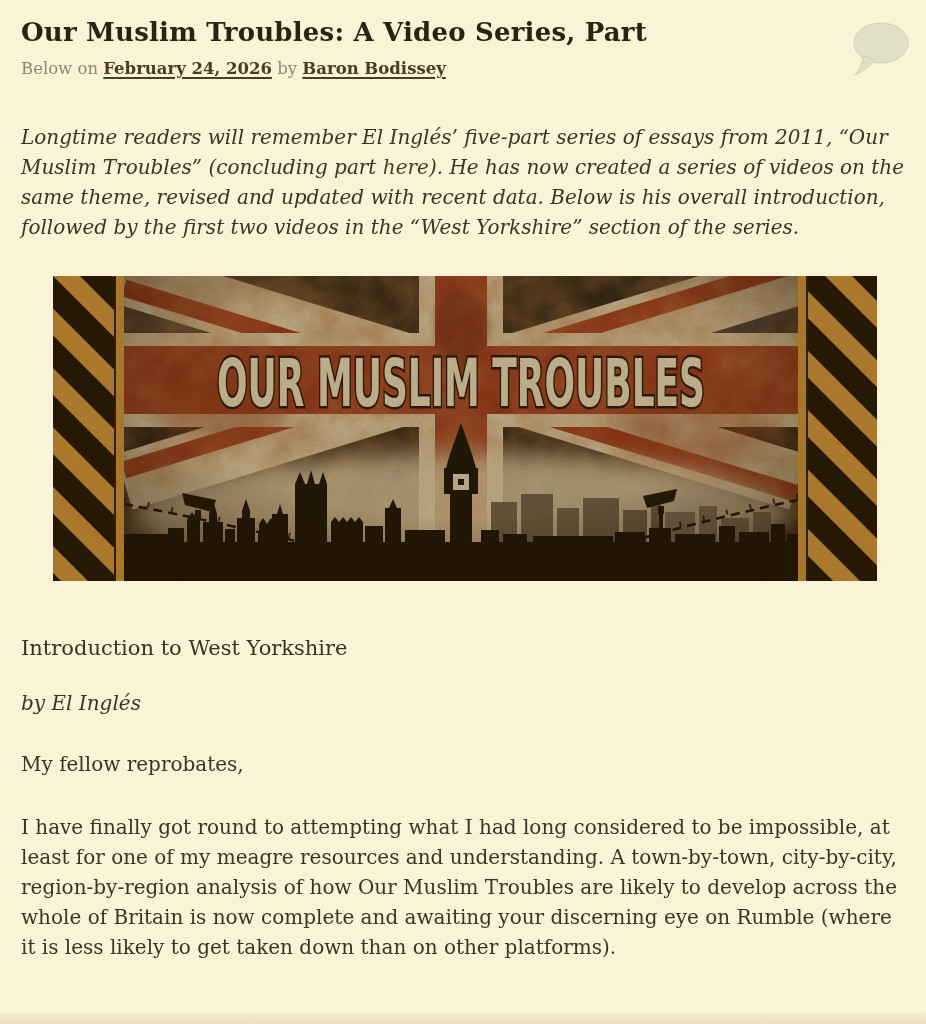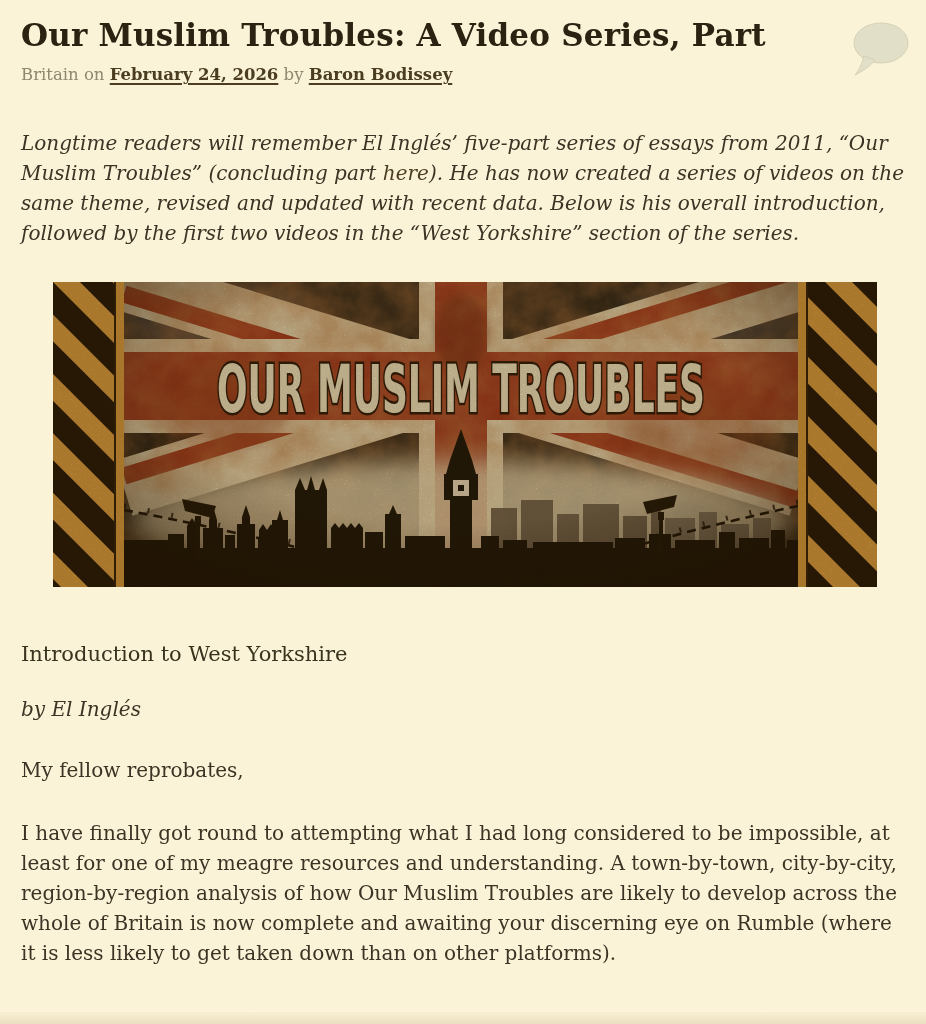"Our Muslim Troubles: A Video" h1.post-title { font-size: 31px -> 26px }
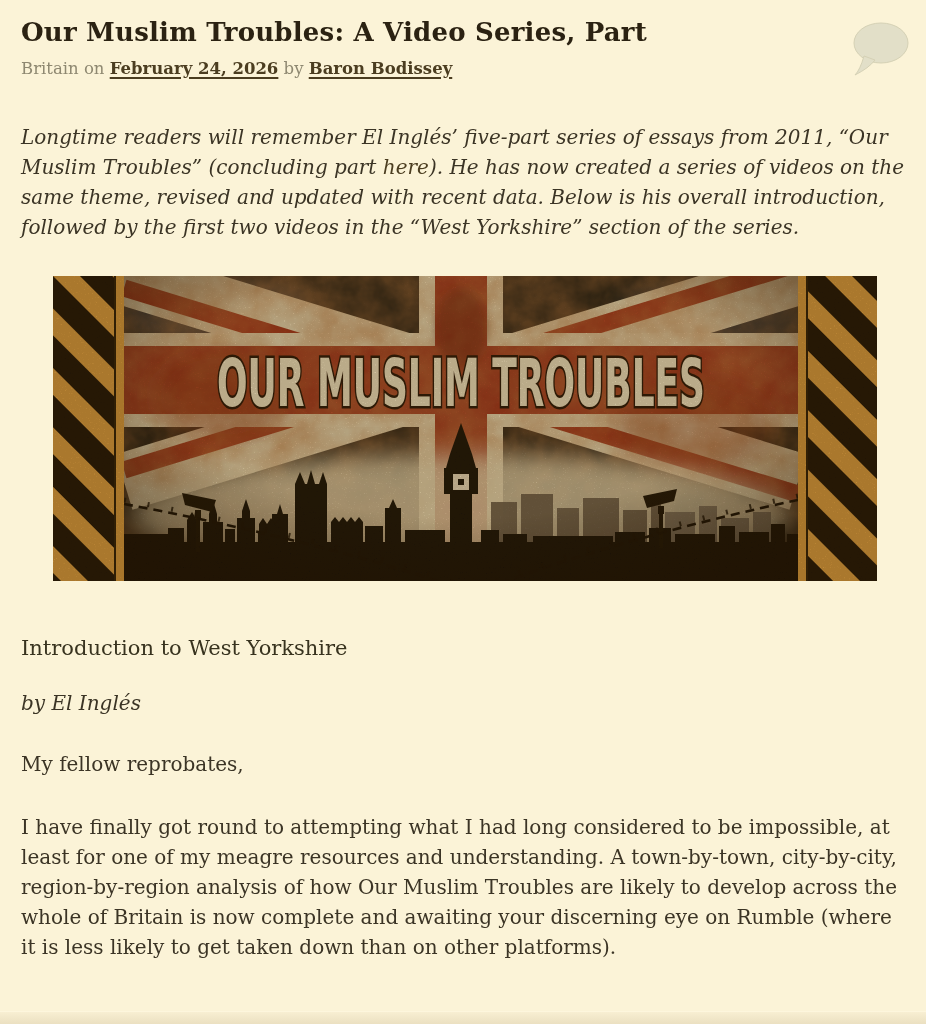"Britain on" span { text: Britain -> Below }
